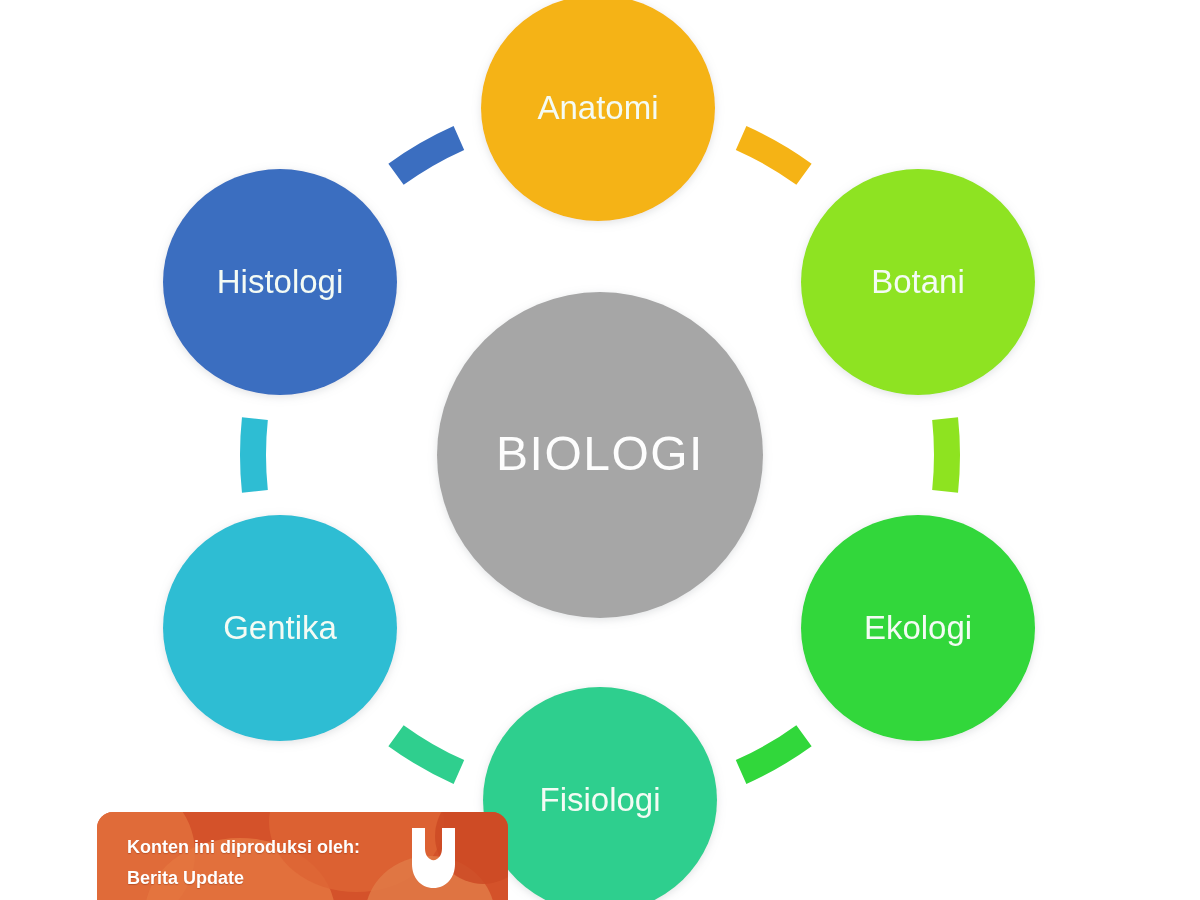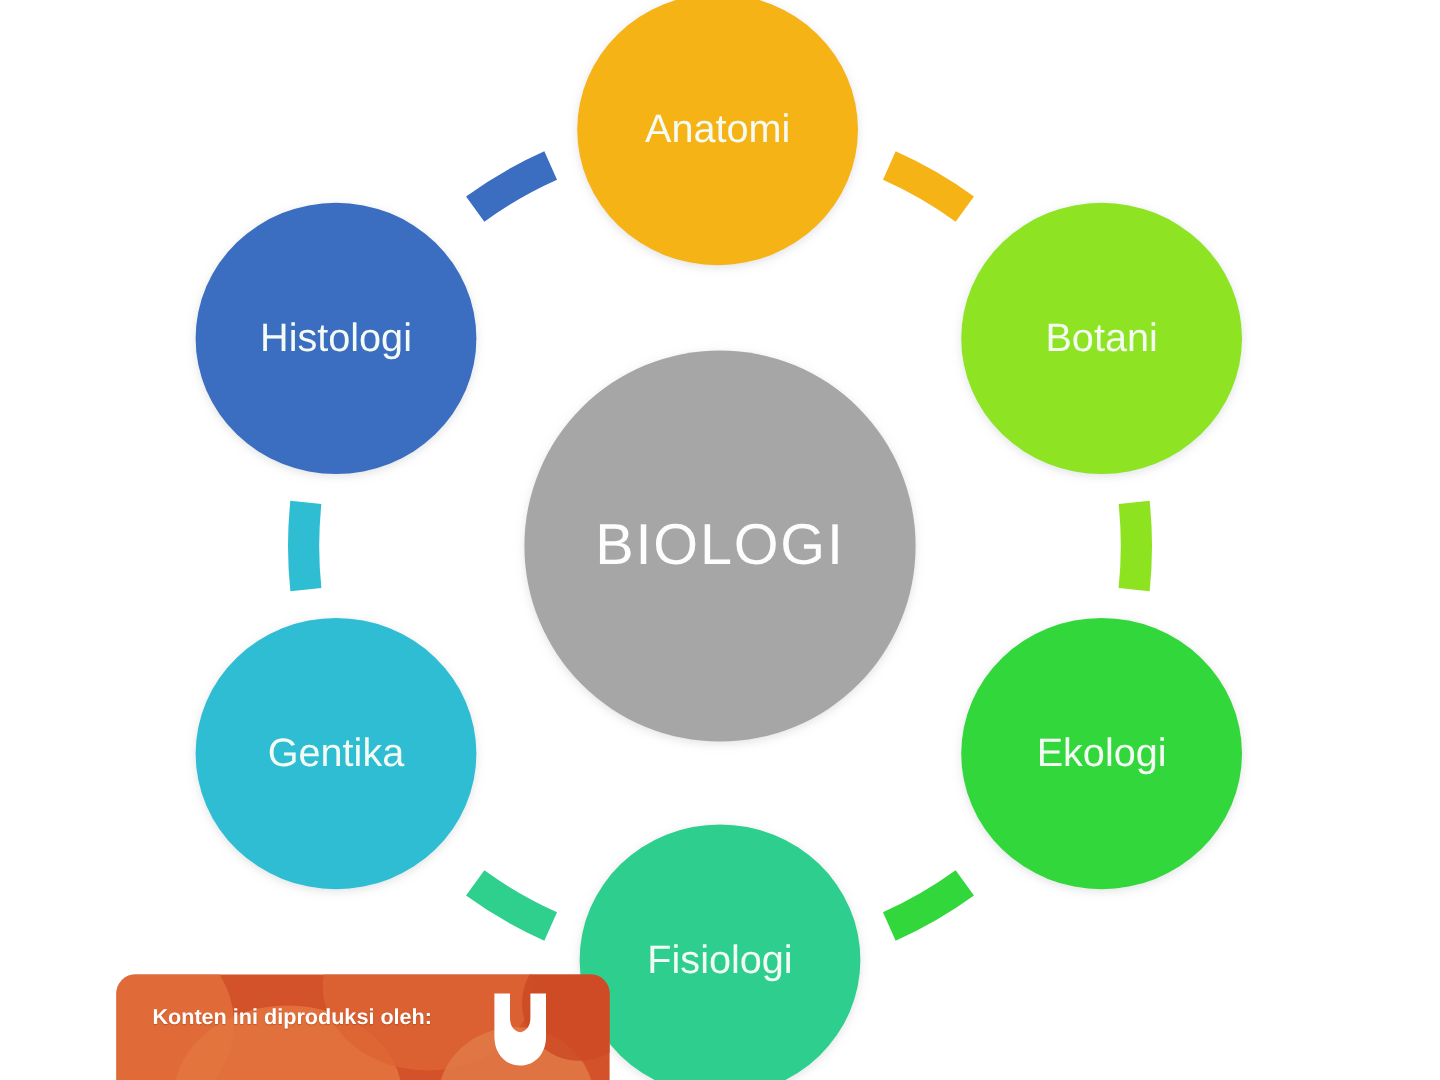"Berita Update" div { html: none -> <div>Berita Update</div> }
